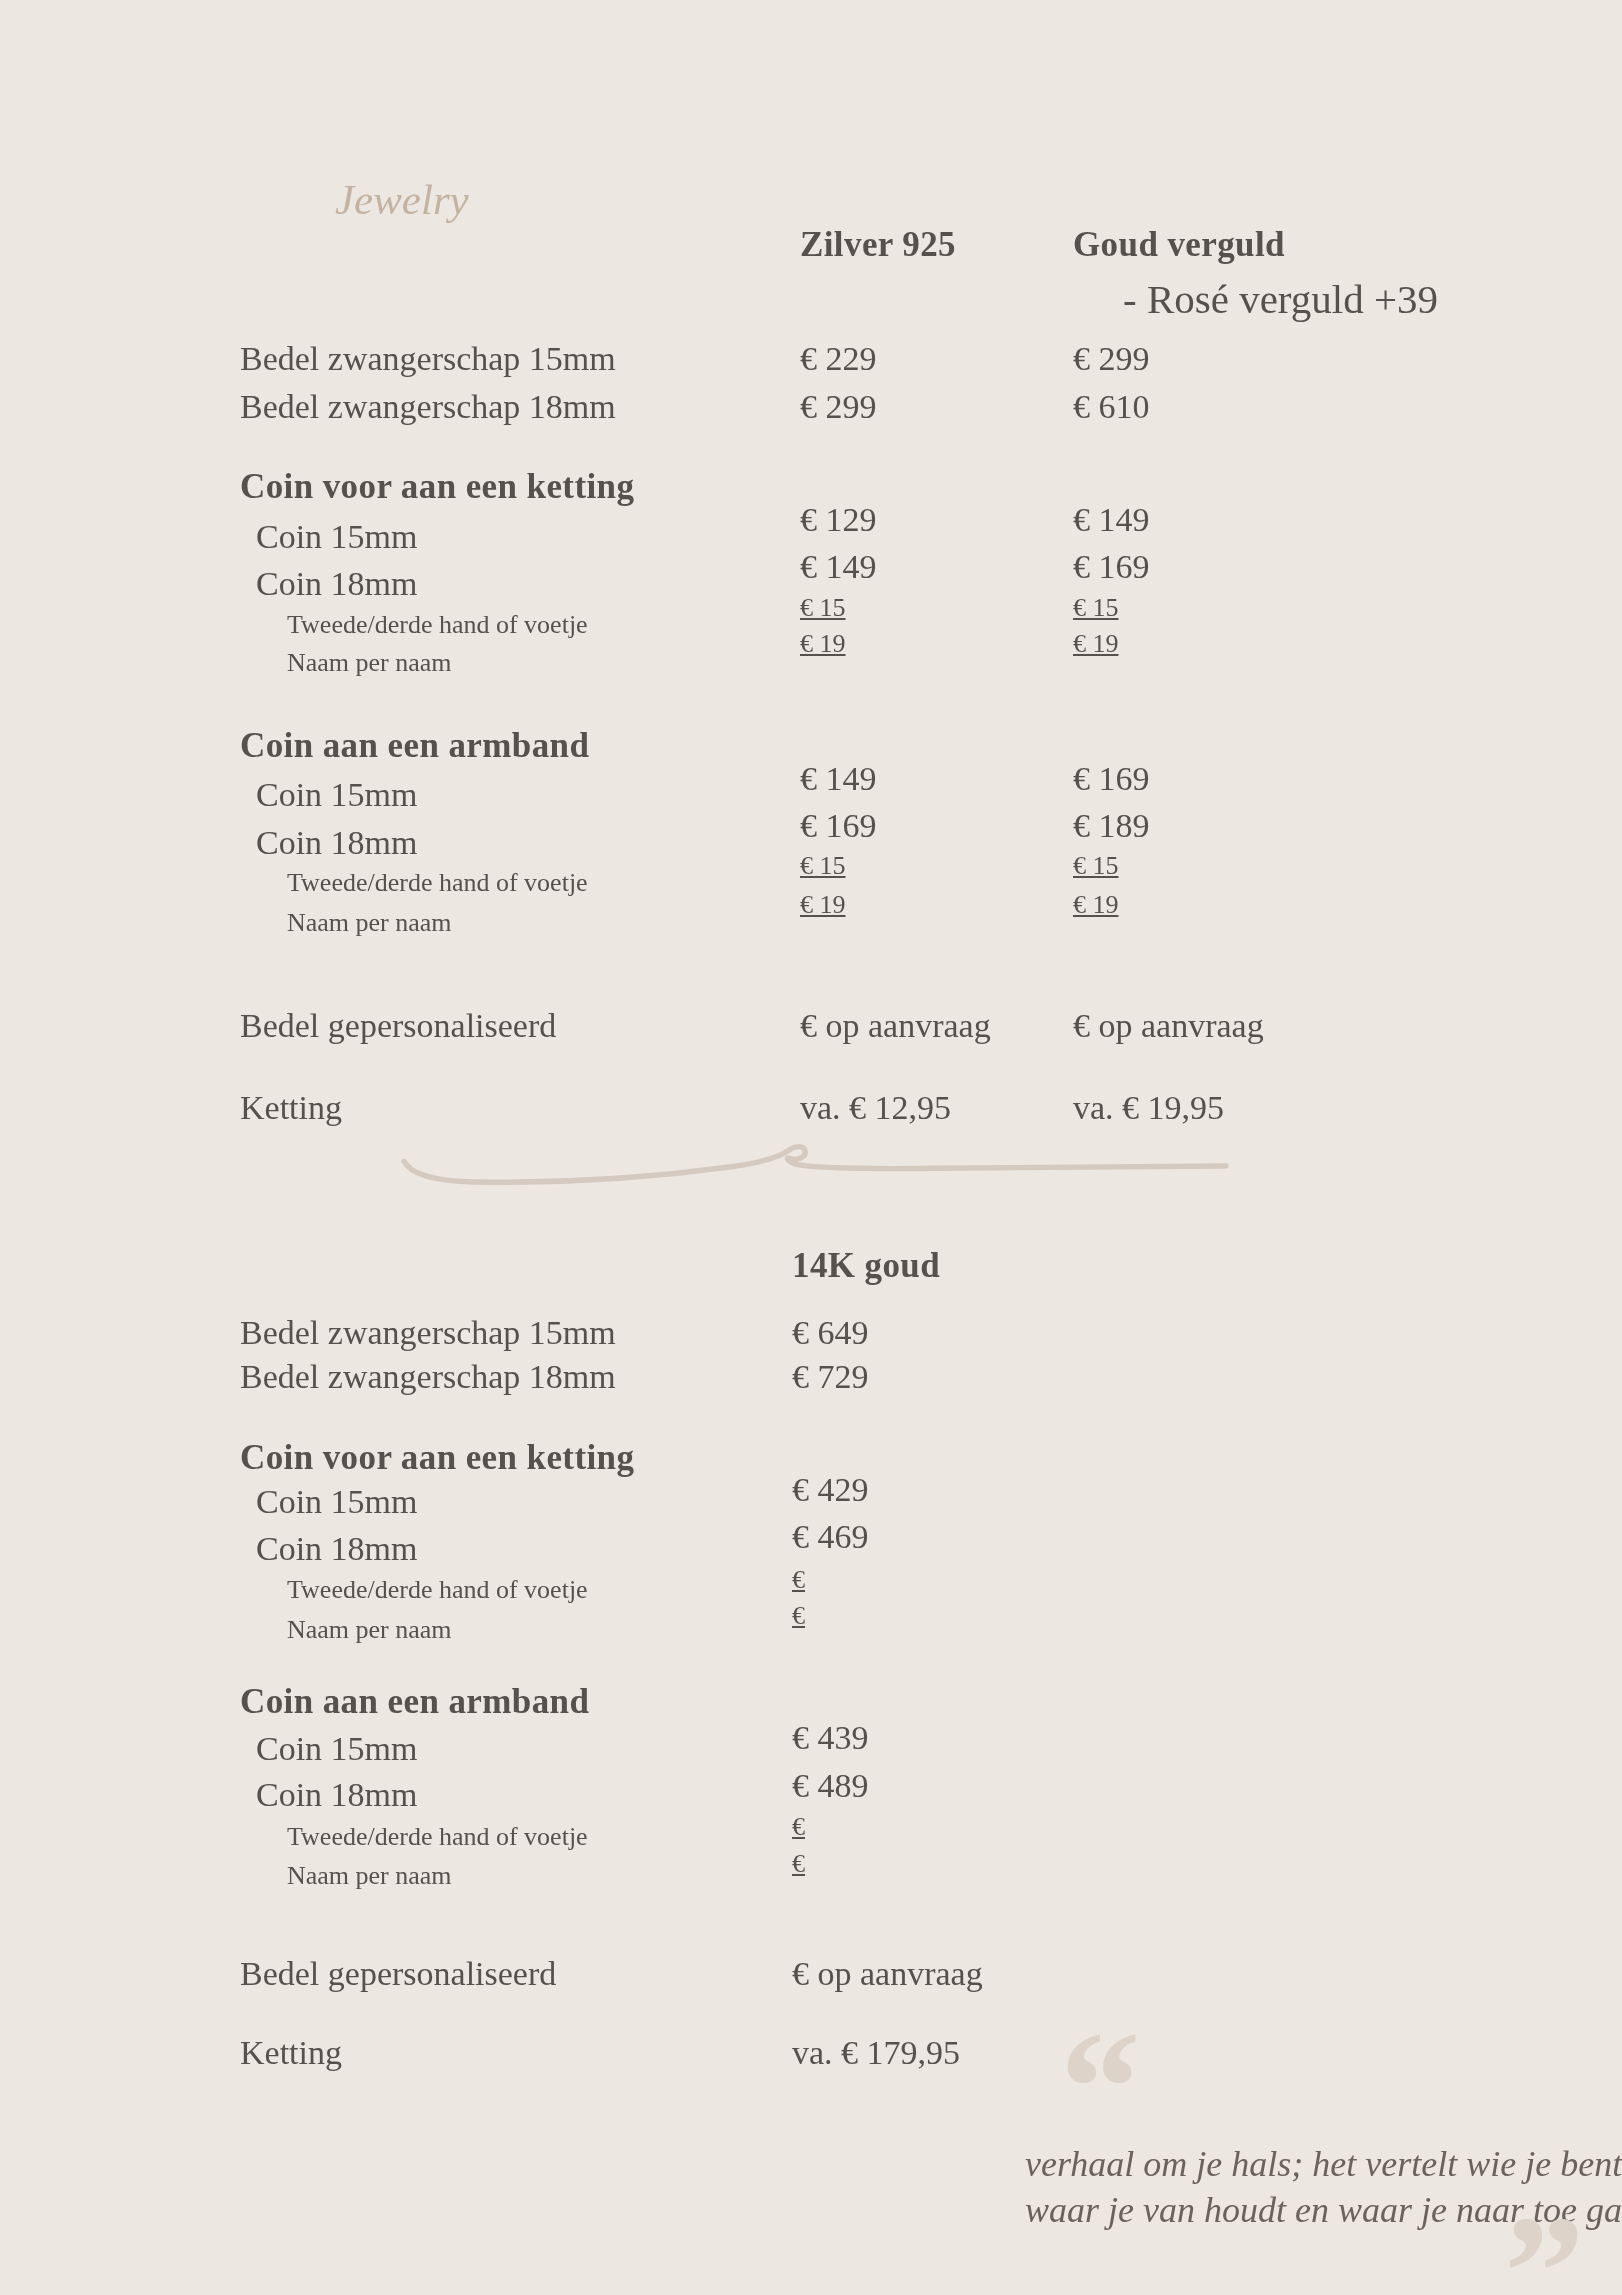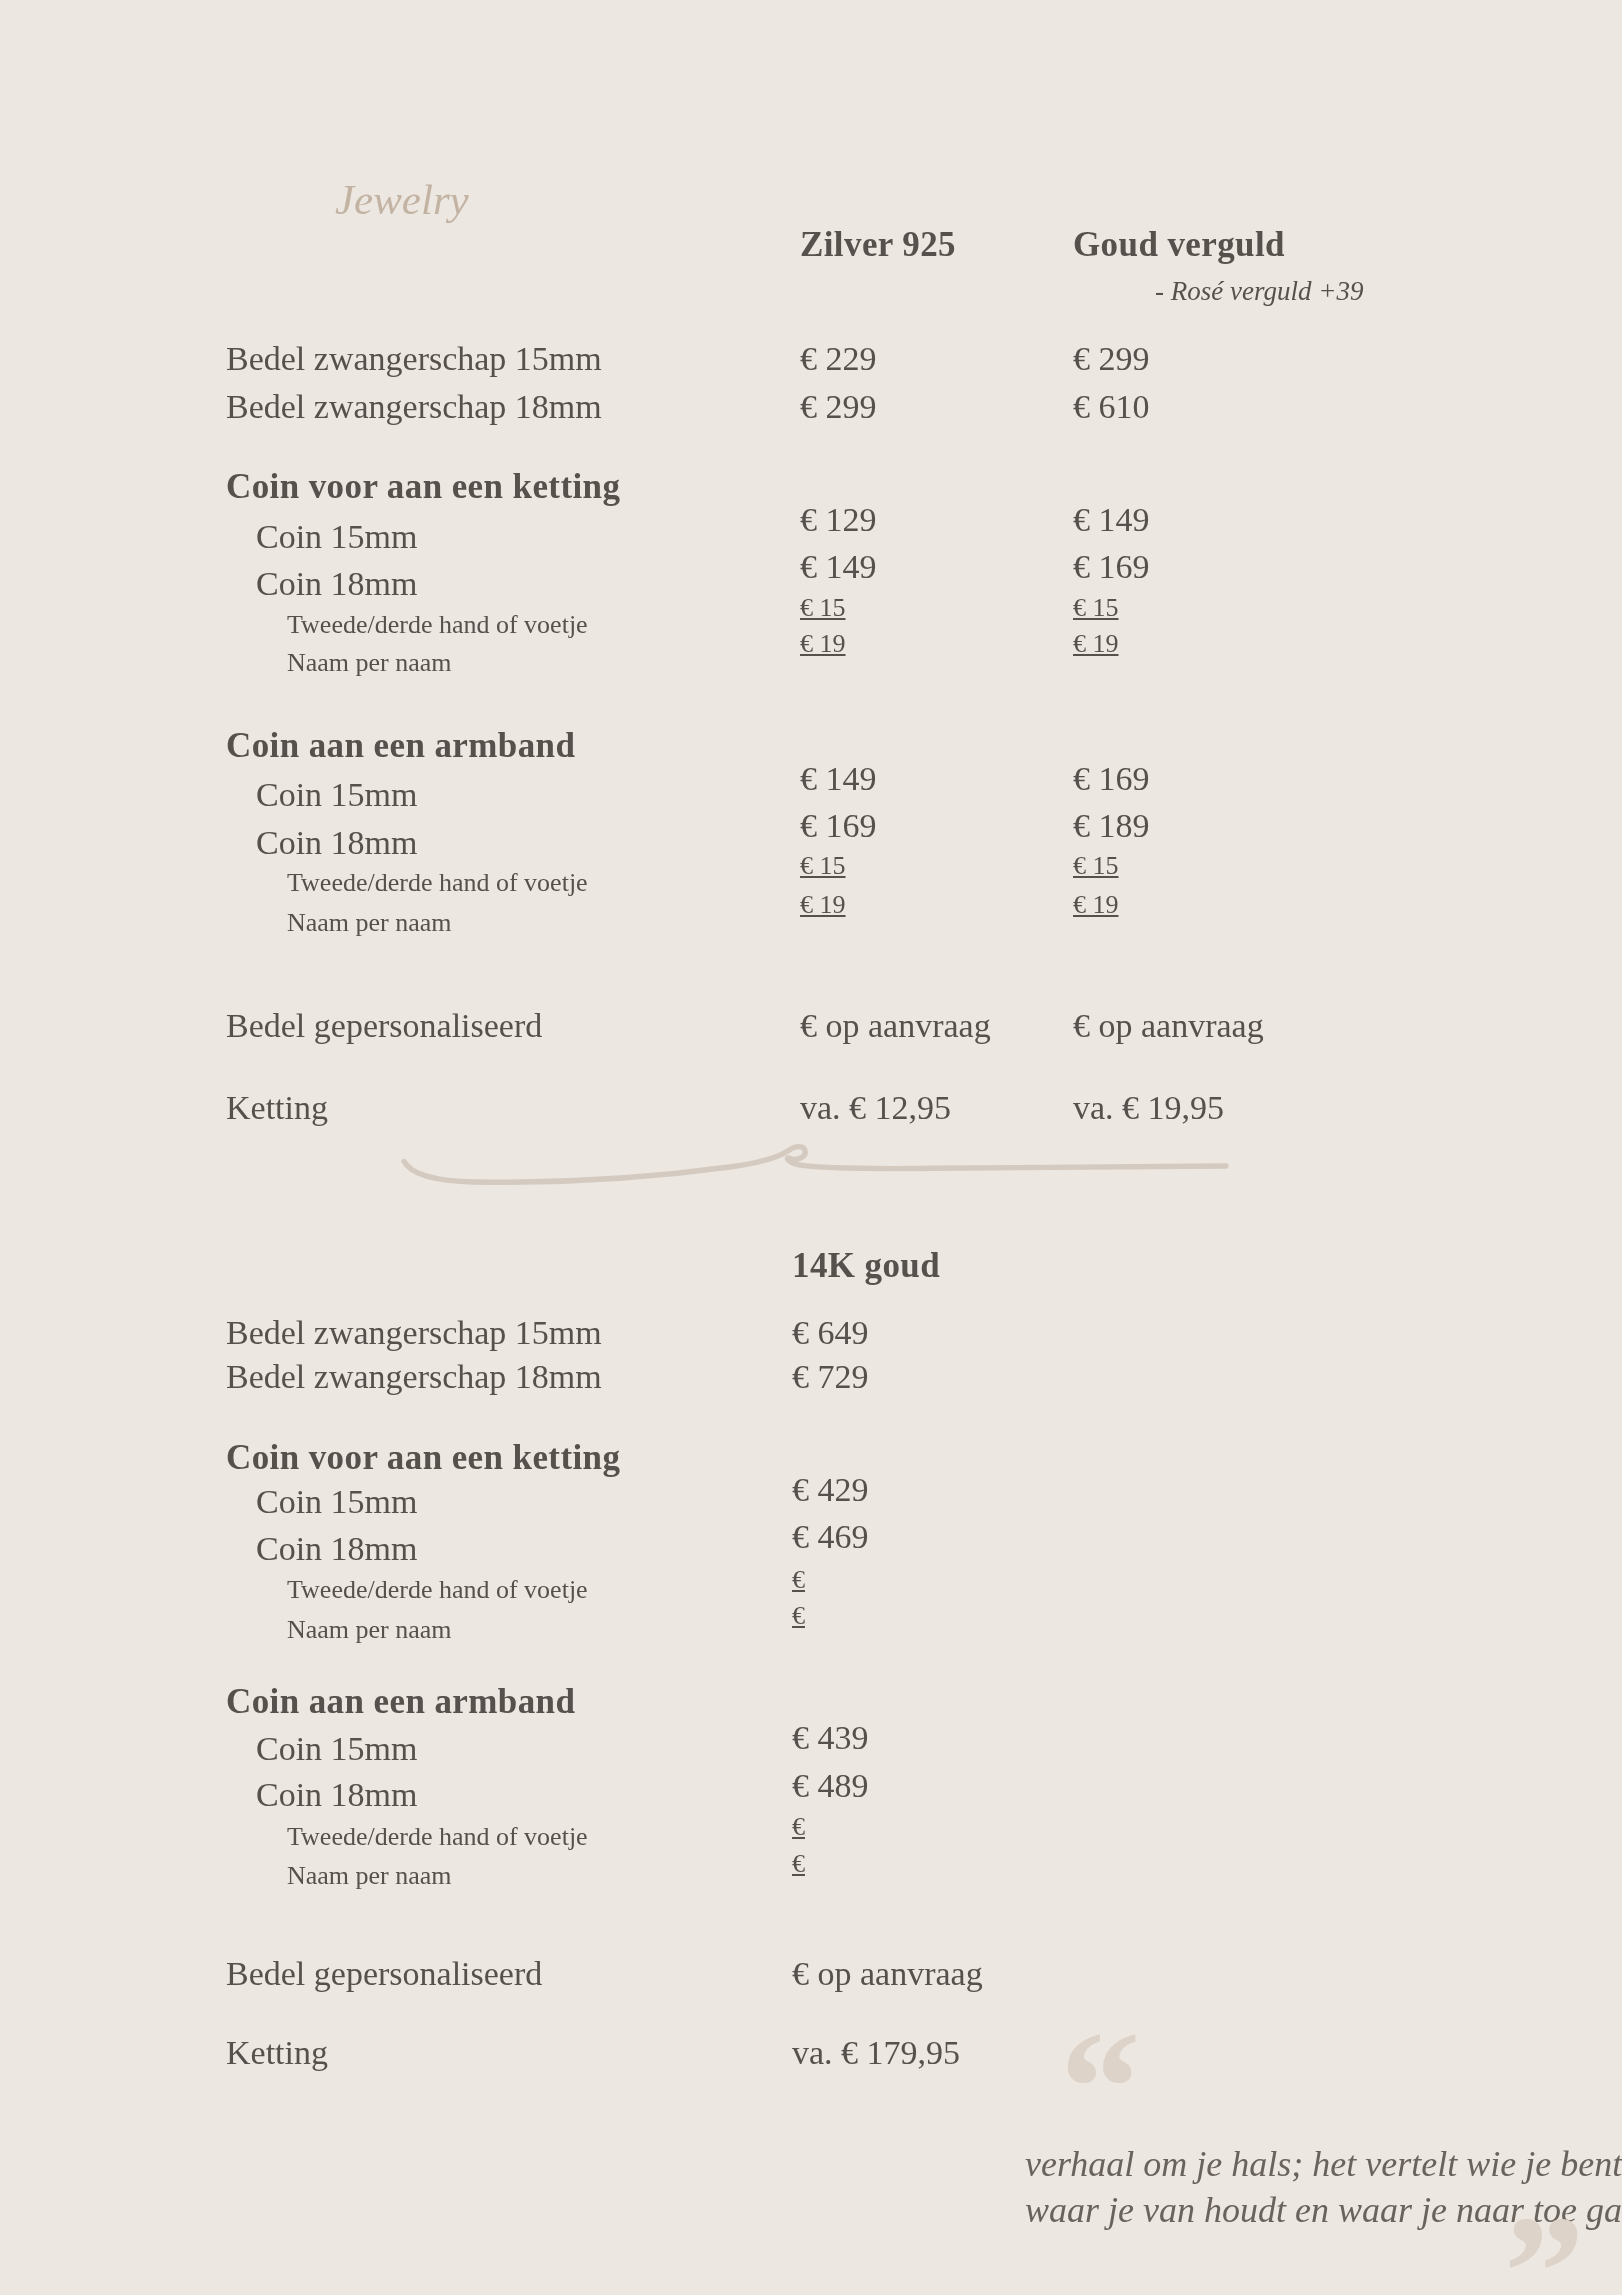"- Rosé verguld +39" .note { font-size: 27px -> 41px; font-style: italic -> none; margin-left: 32px -> none }
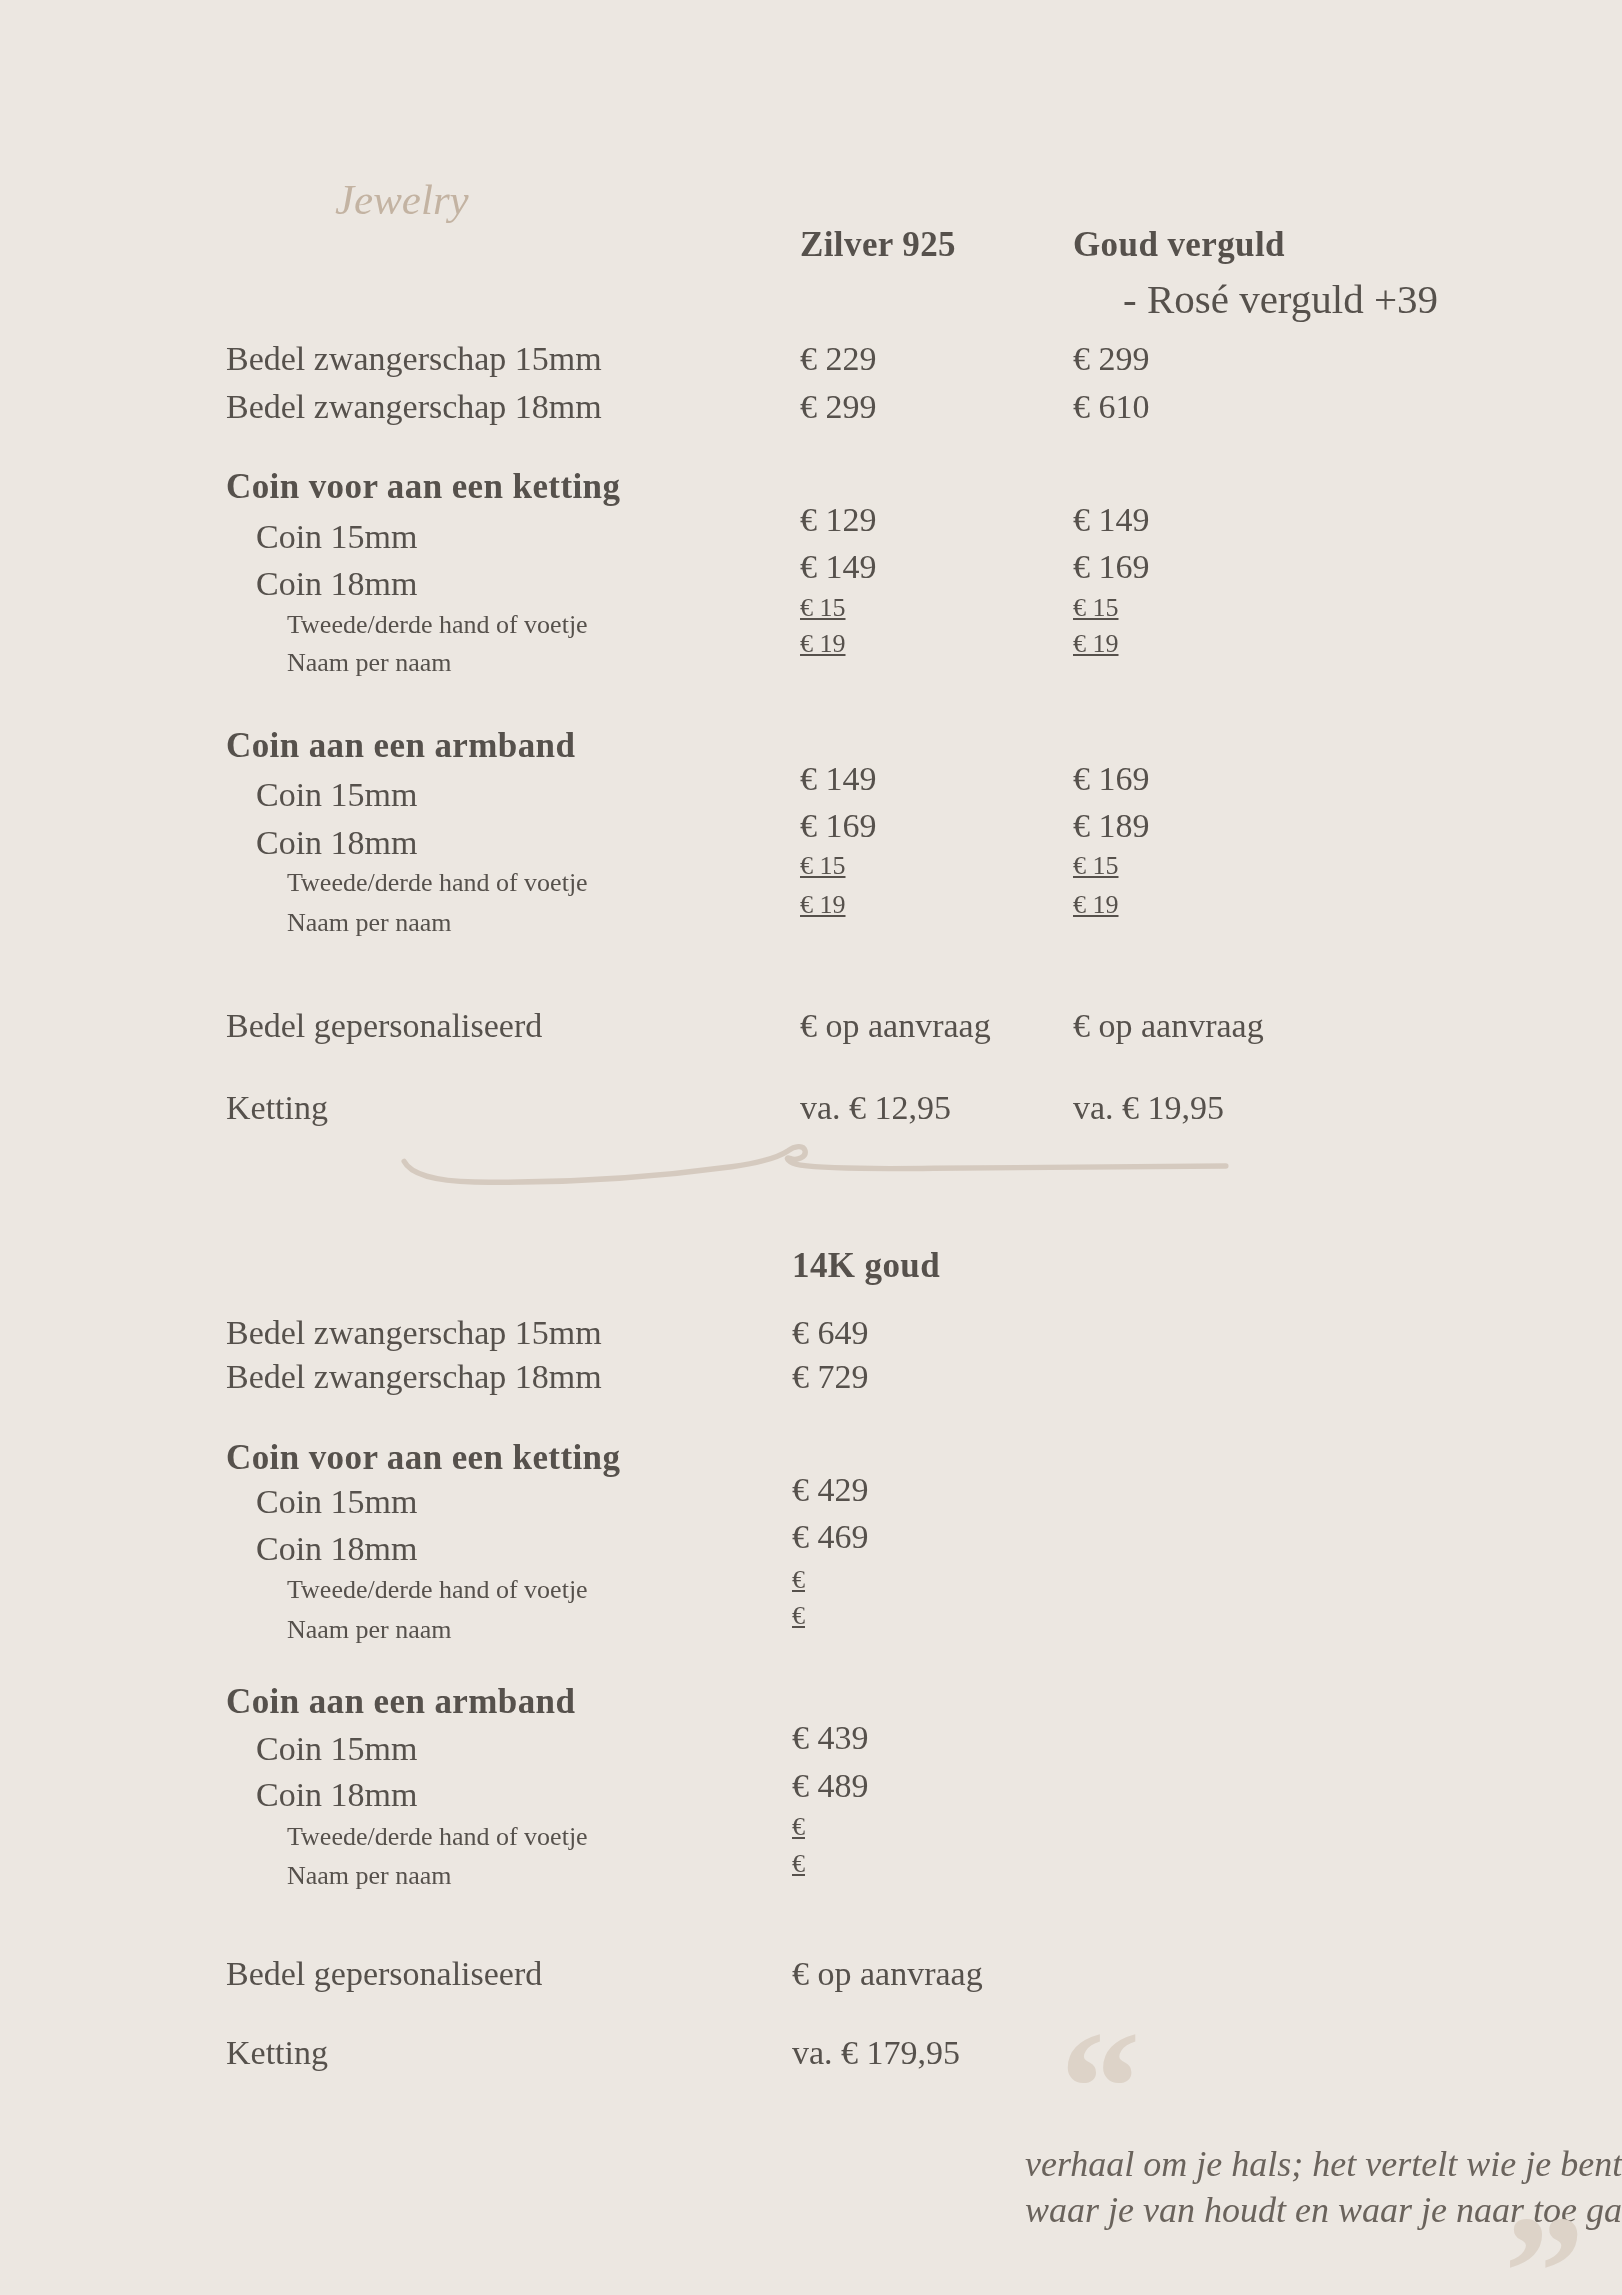"Bedel zwangerschap 15mm" .lab { left: 226px -> 240px }
